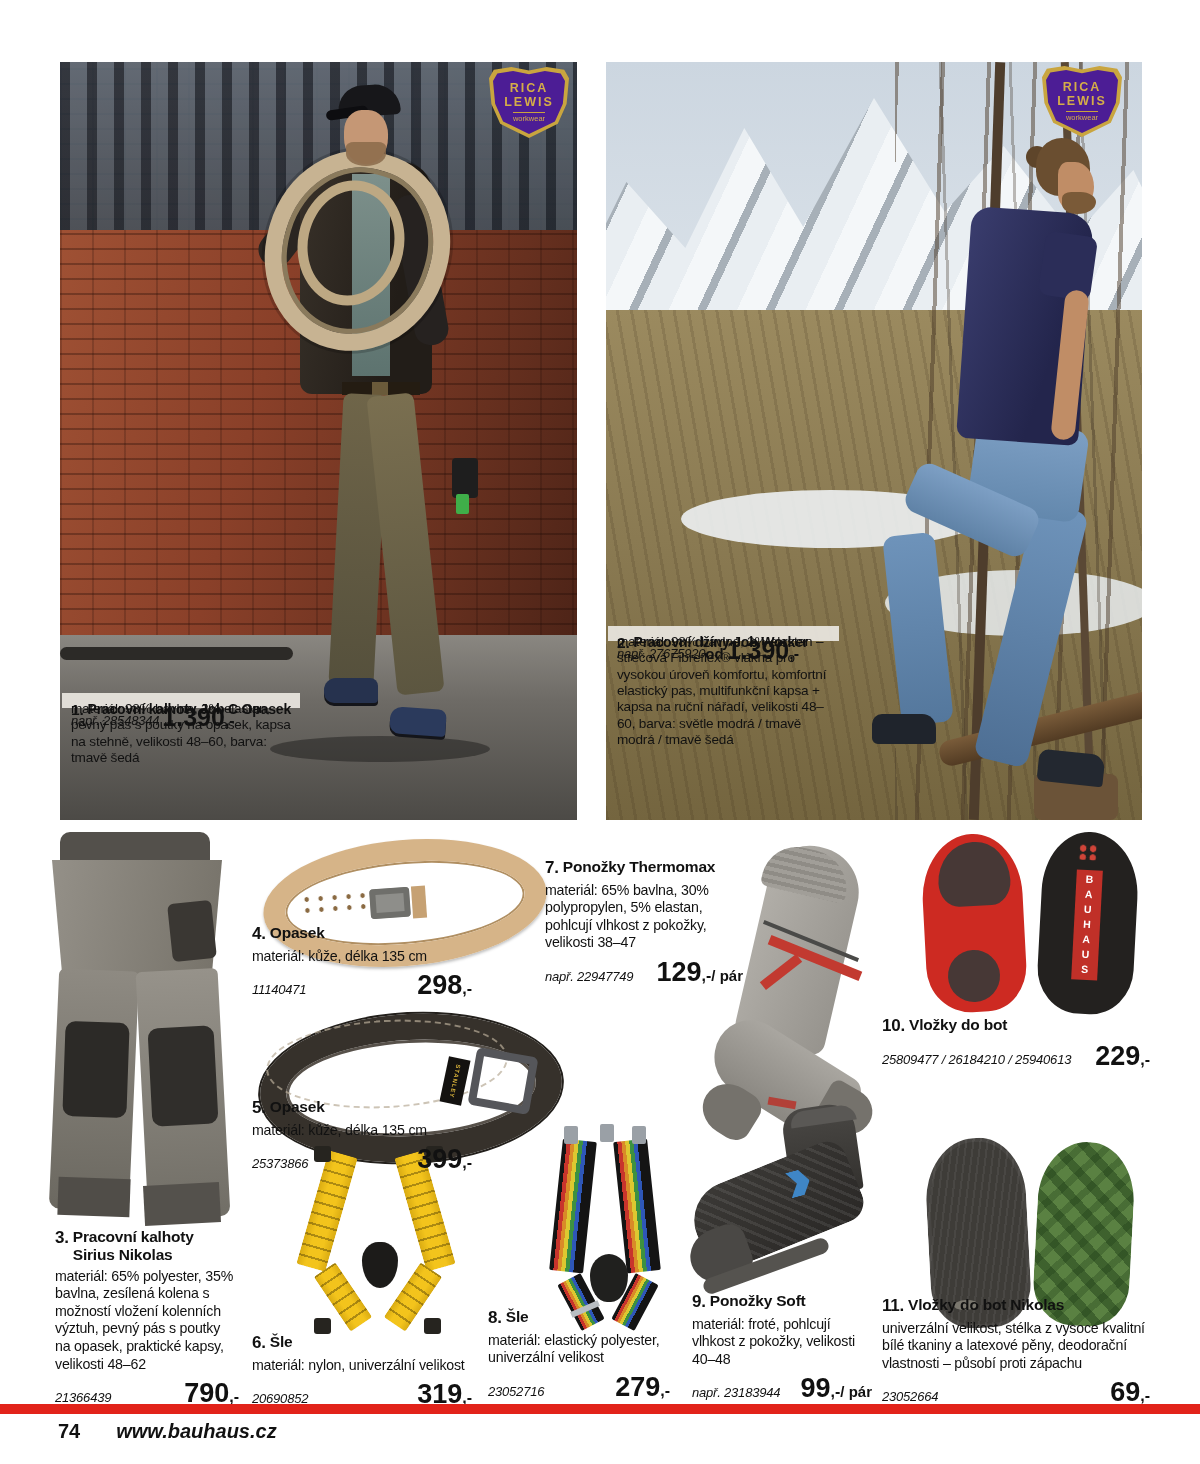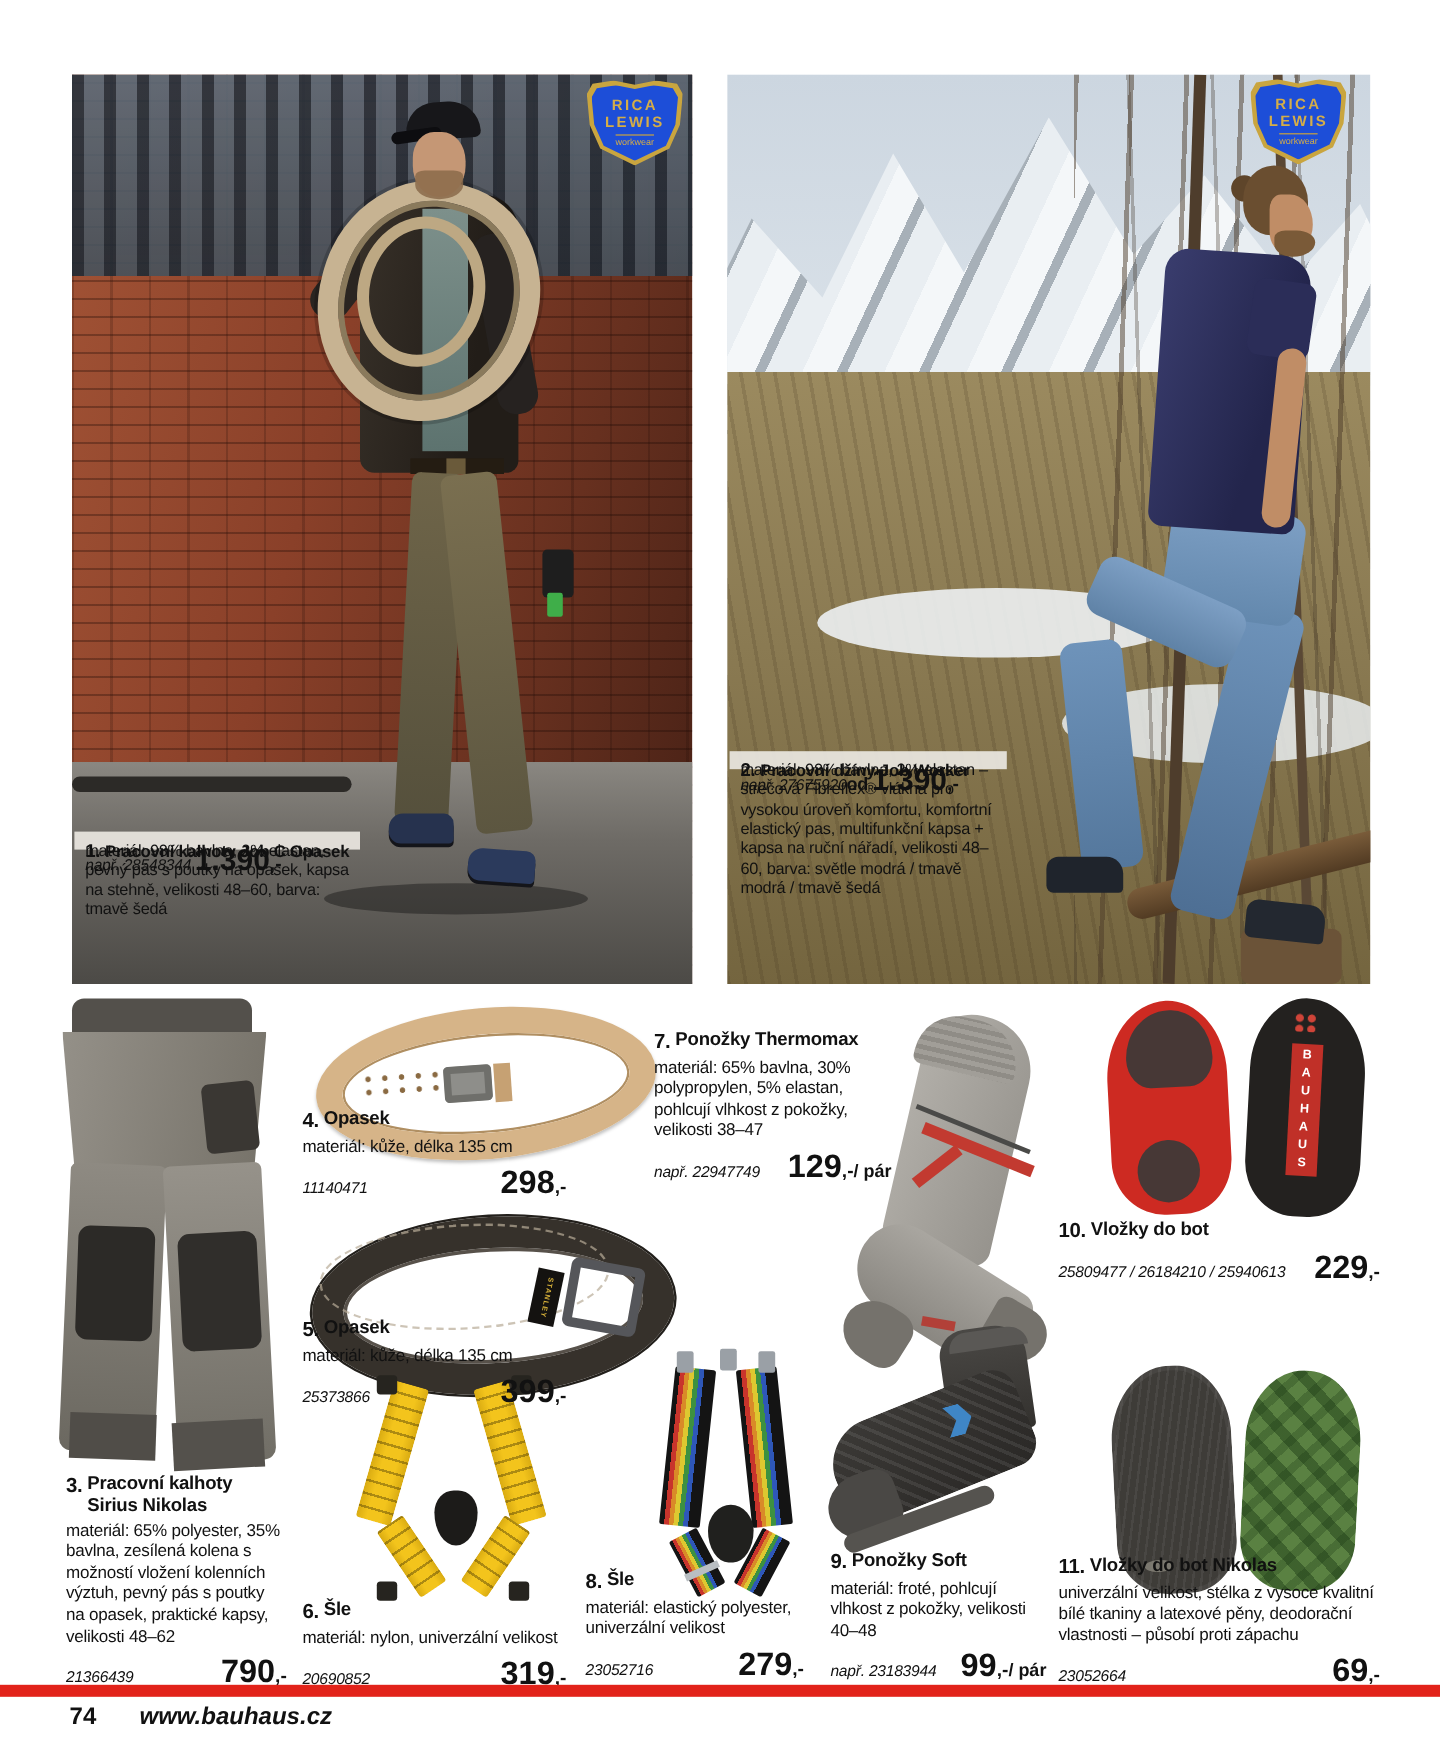"RICA" .badge-inner { background: #1d4ed8 -> #4c1d95 }
